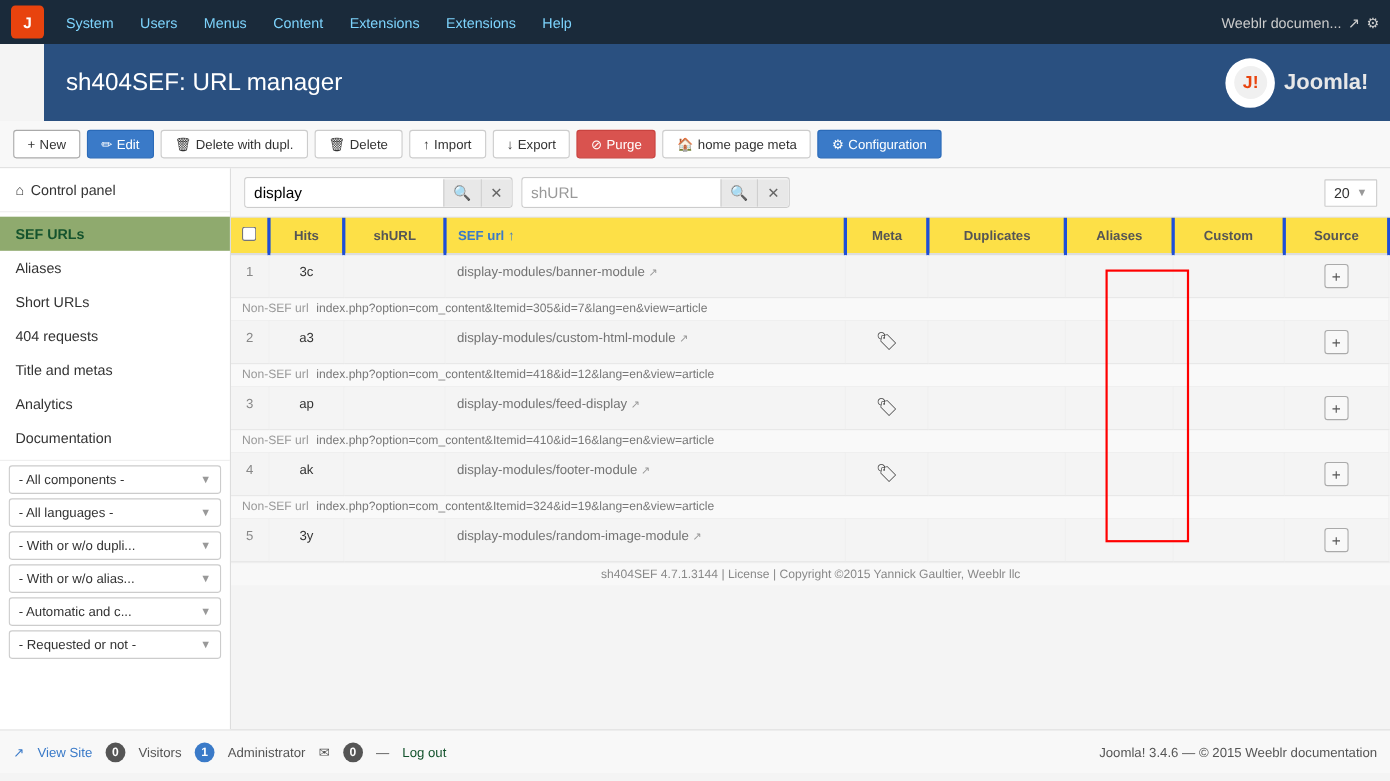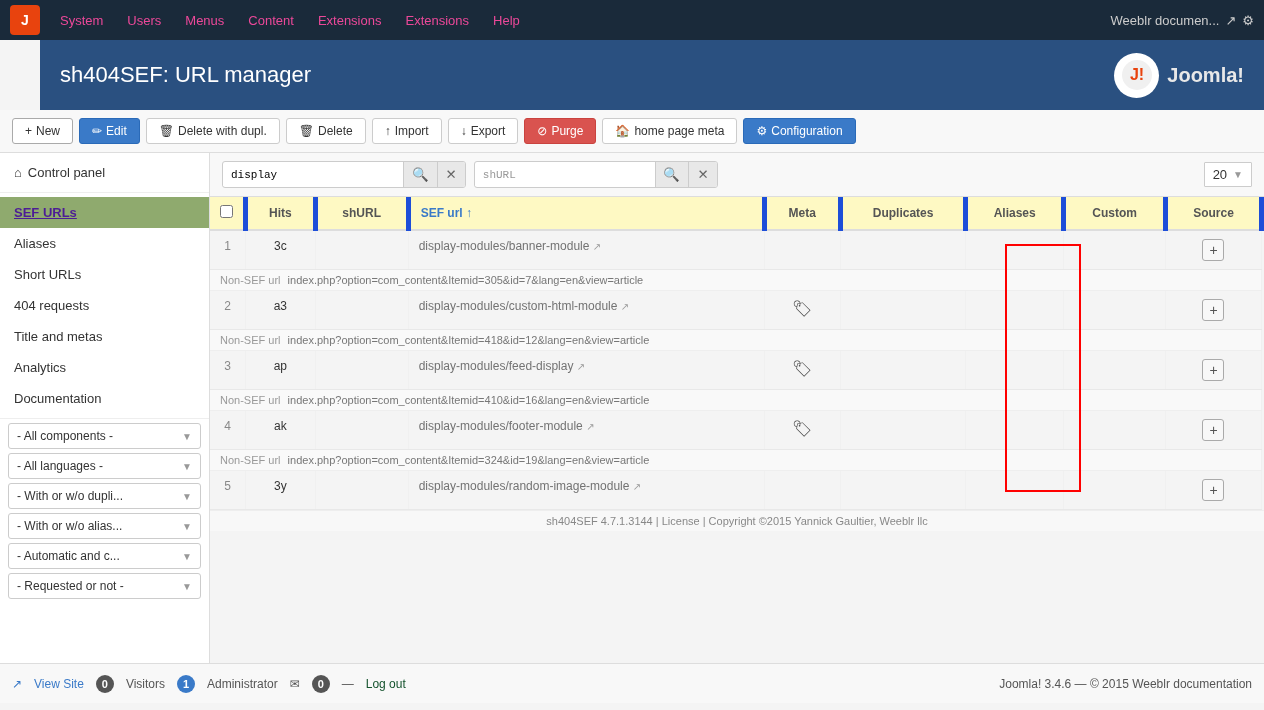"System" .nav-item { color: #ec4899 -> #7dd3fc }
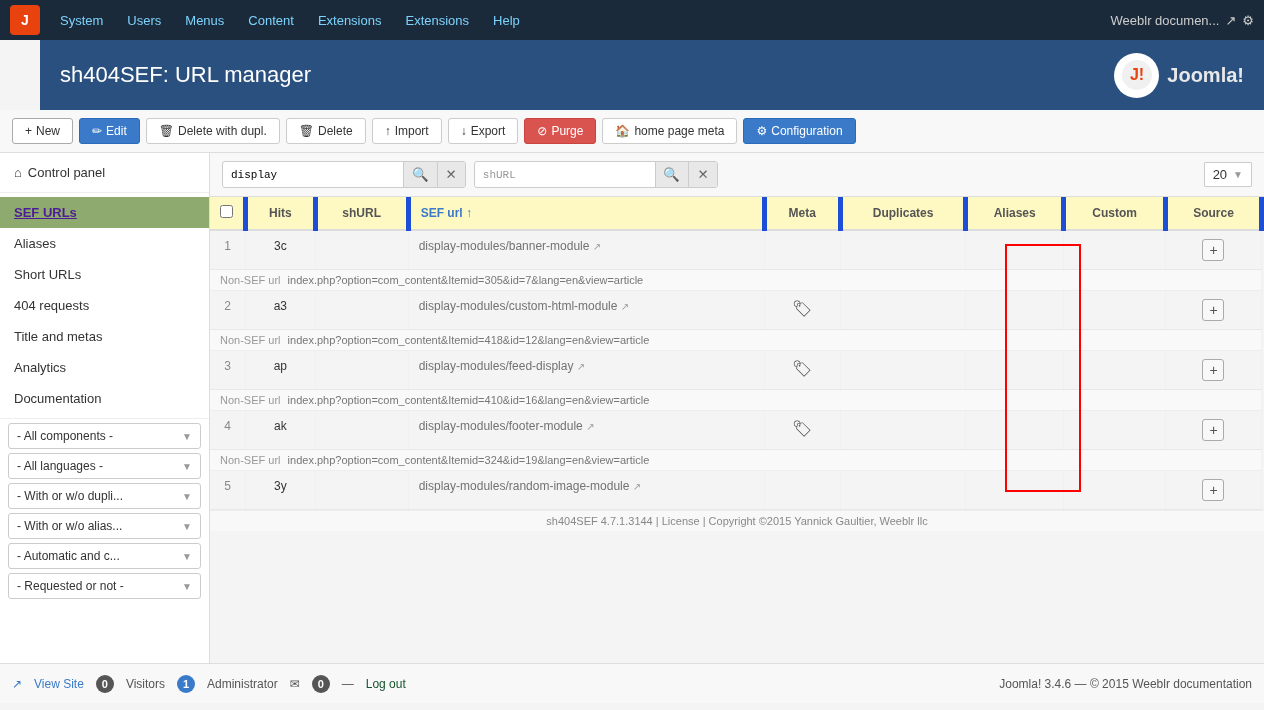"display" .search-input-wrap input { font-family: Liberation Mono, monospace -> none; font-size: 11px -> 14px }
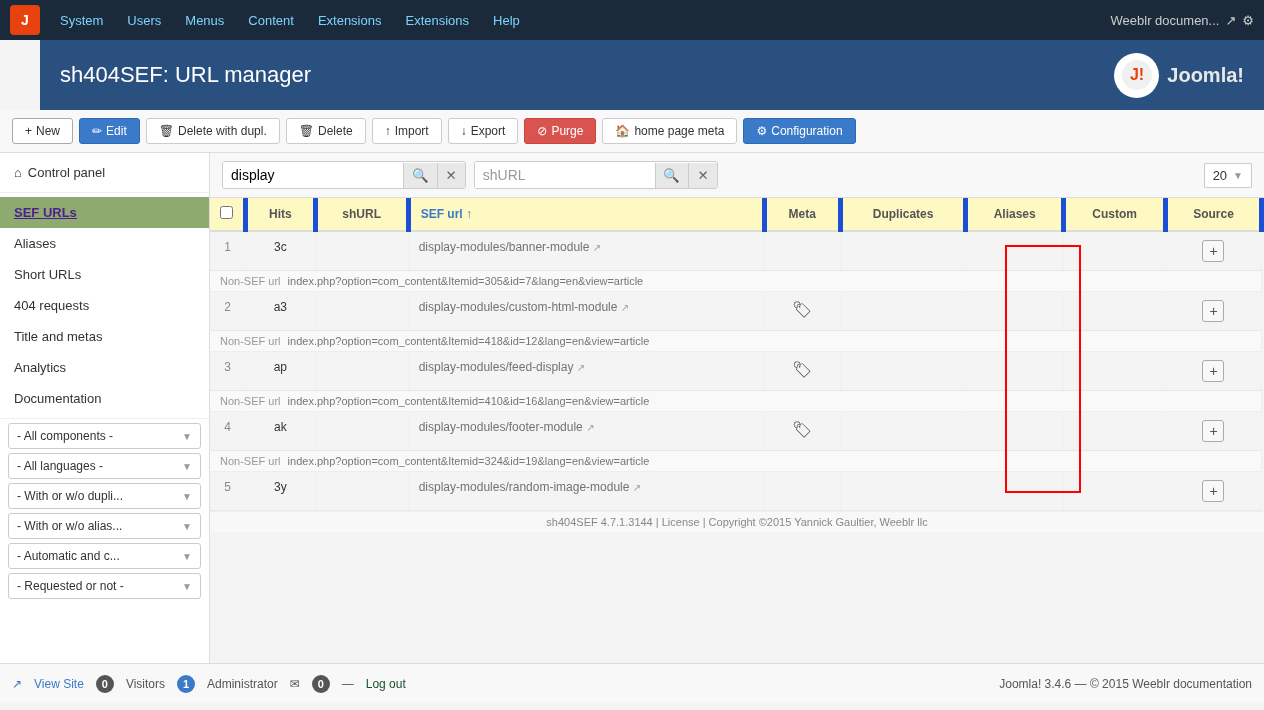"SEF URLs" .sidebar-item.active { color: #4c1d95 -> #14532d; text-decoration: underline -> none }
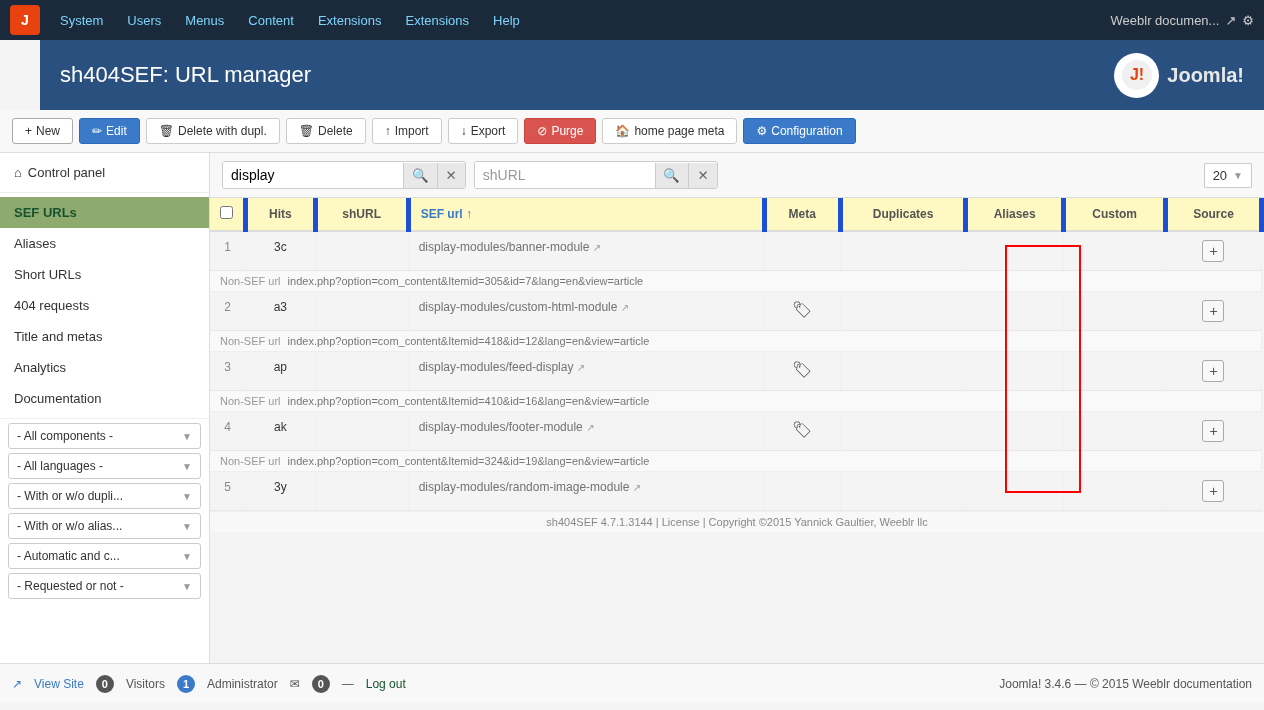"Hits" .data-table th { background: #fef9c3 -> #fde047; border-right: 5px solid #1d4ed8 -> 3px solid #1d4ed8 }
